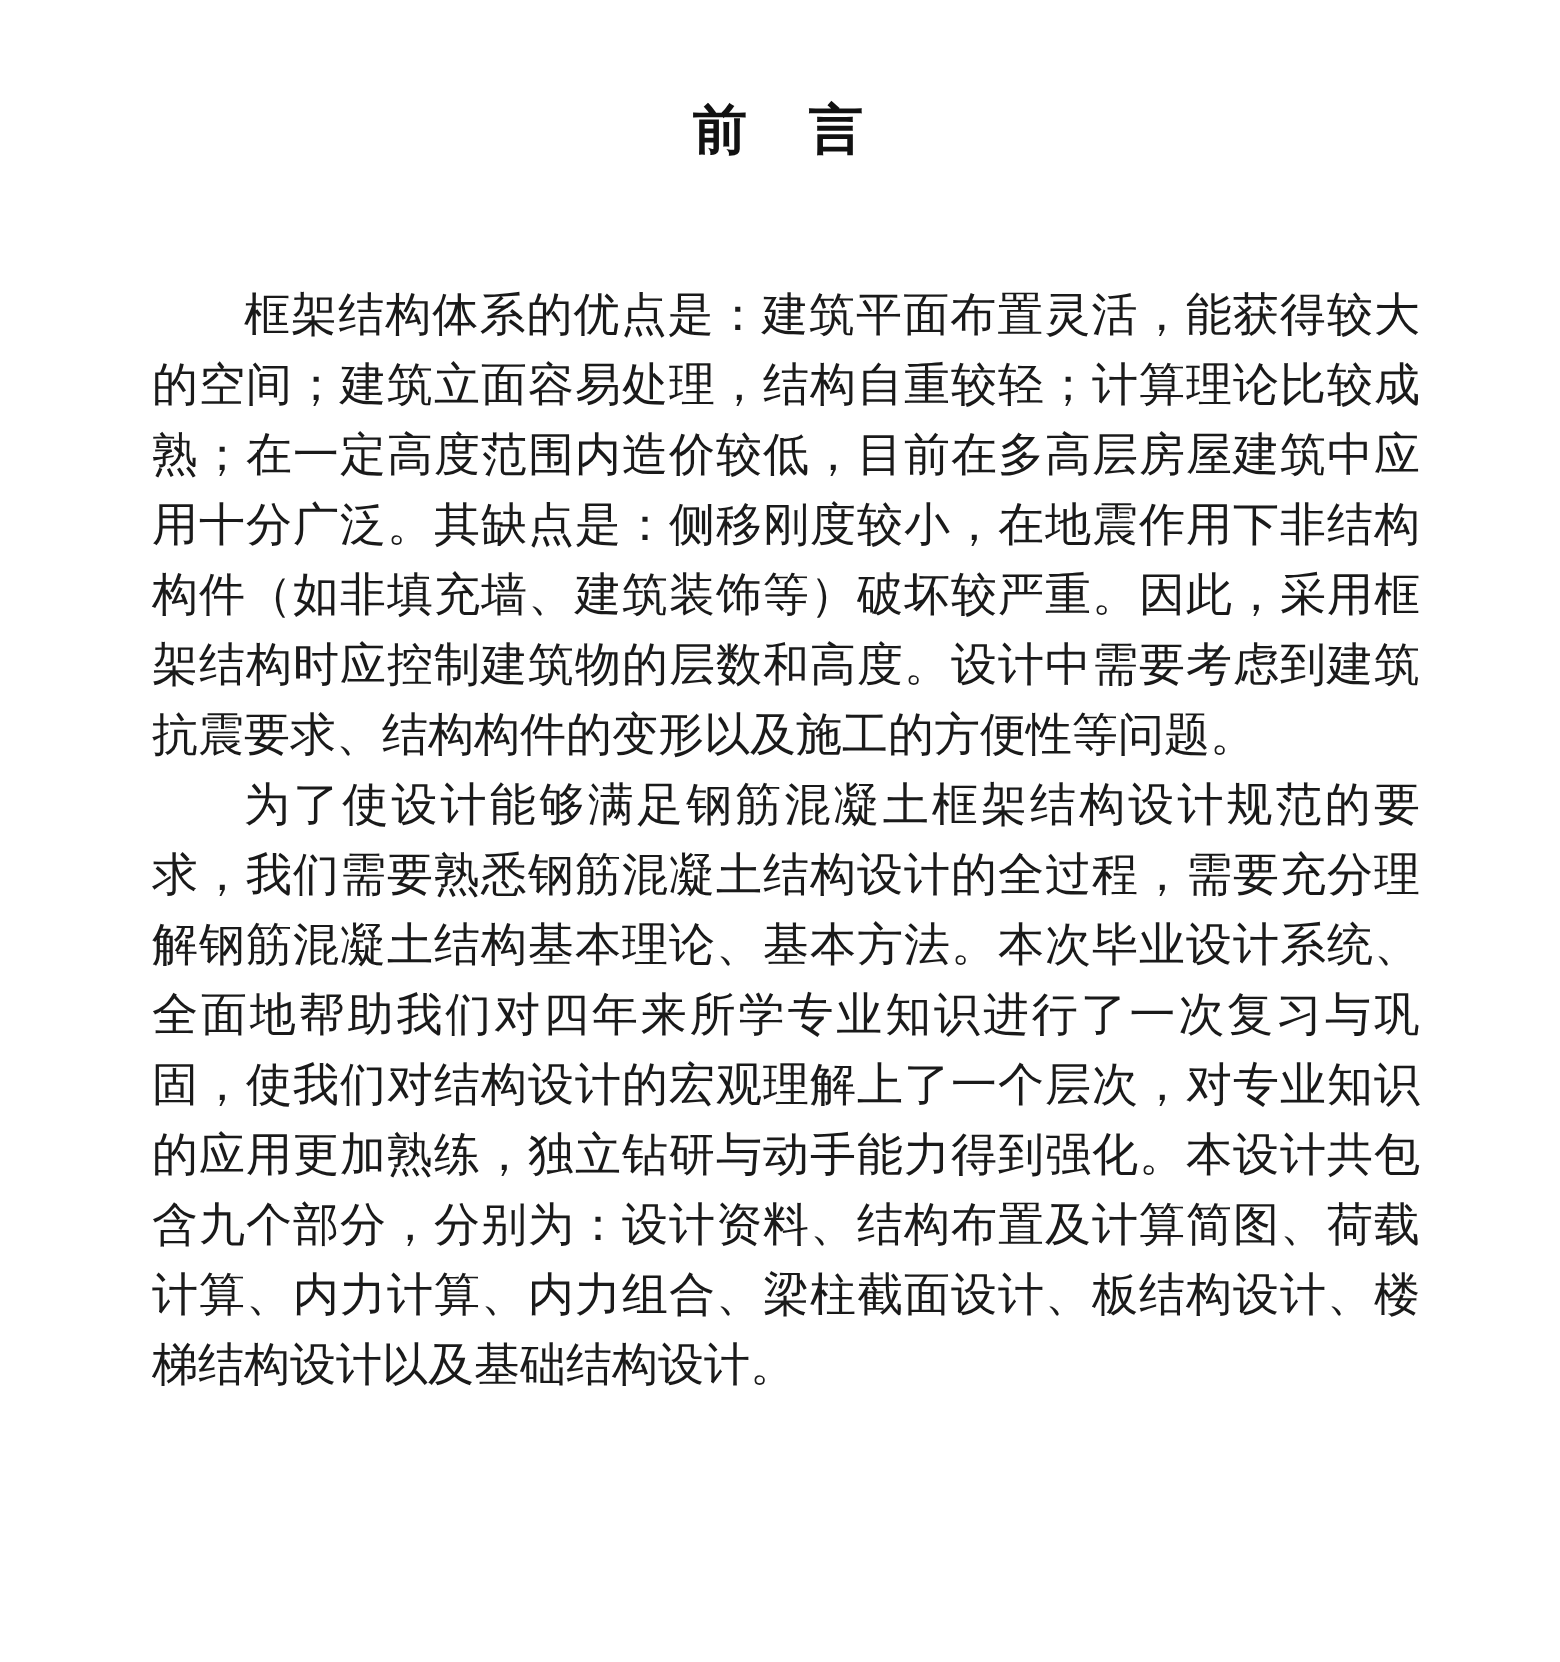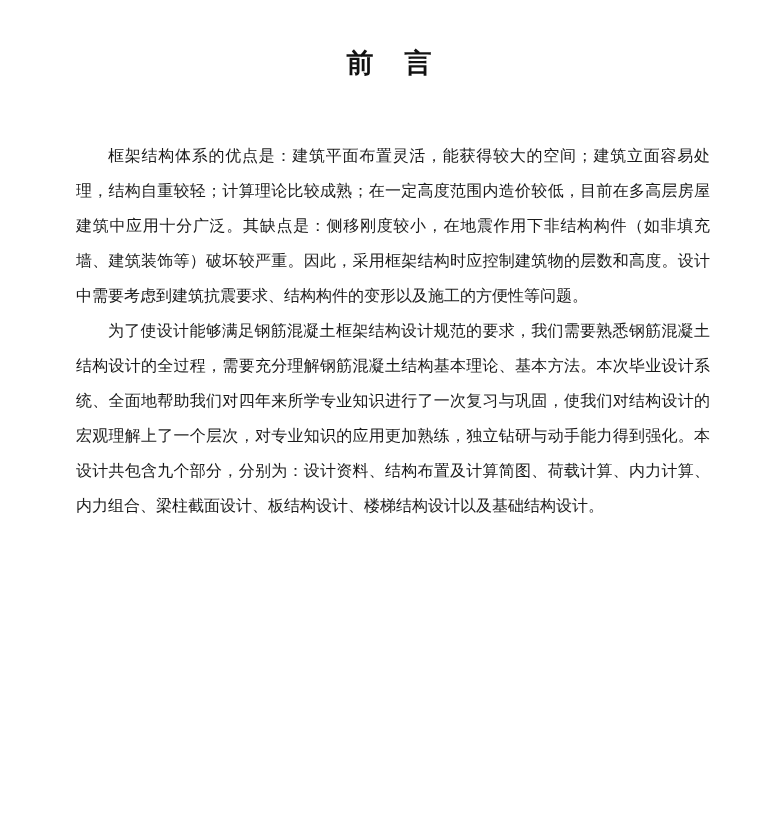"前 言" .page { font-family: Liberation Mono, monospace -> Liberation Sans, sans-serif }
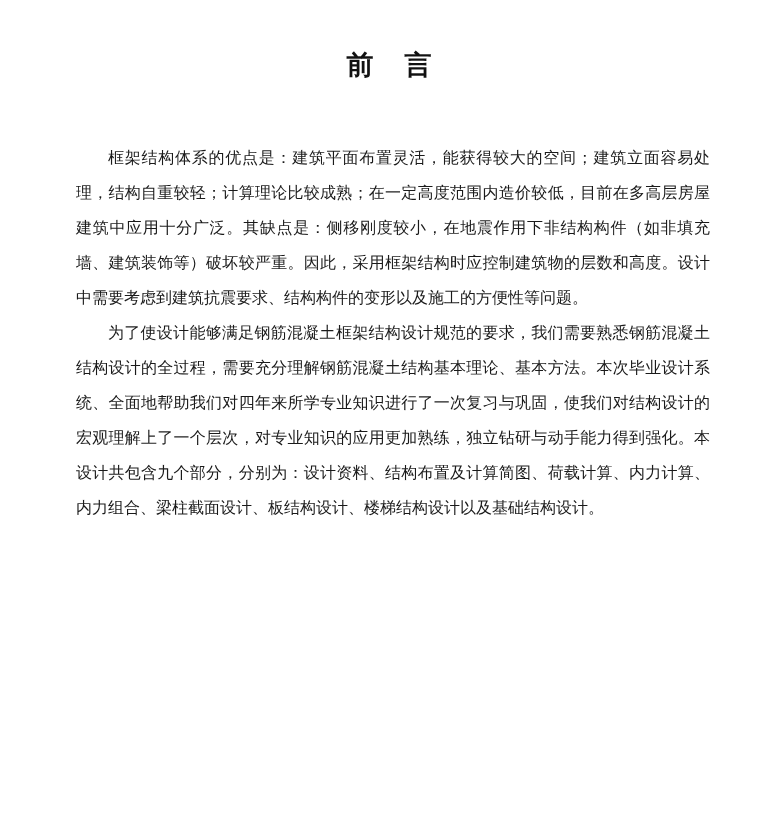"框架结构体系的优点是：建筑平面布置灵活，能获得较大的空间；建筑立面容易处理，结构" .doc-body p { font-size: 16px -> 23px }
